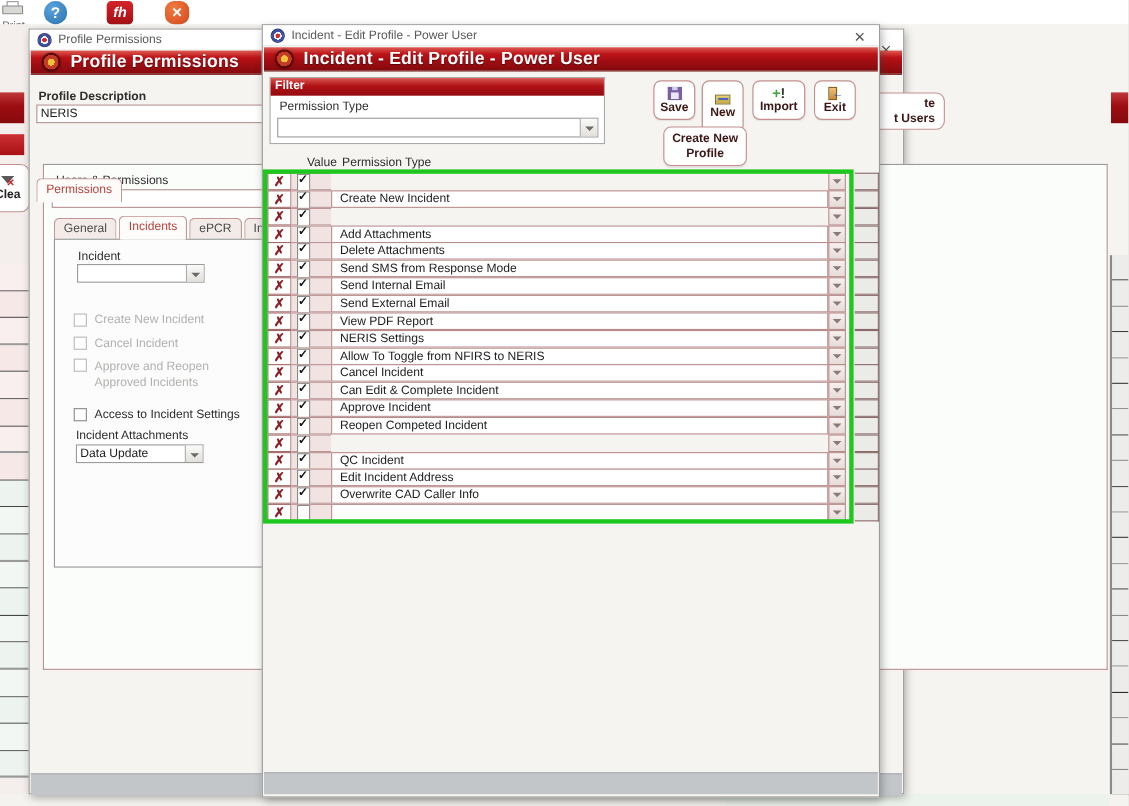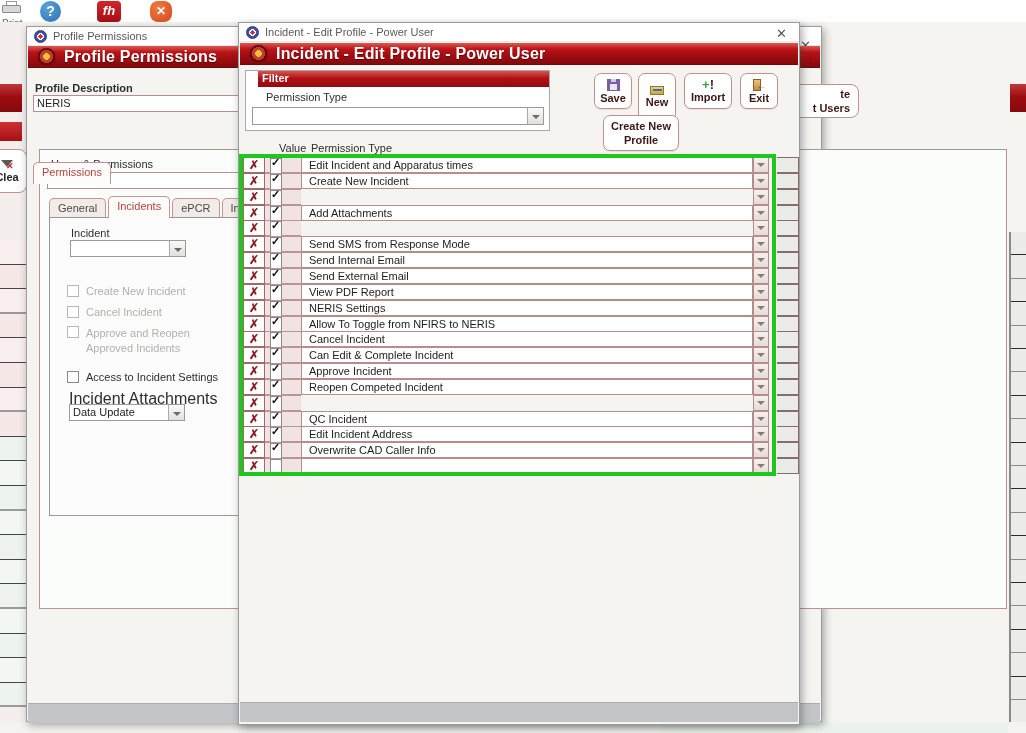"Filter" div.abs { padding-left: 12px -> none }
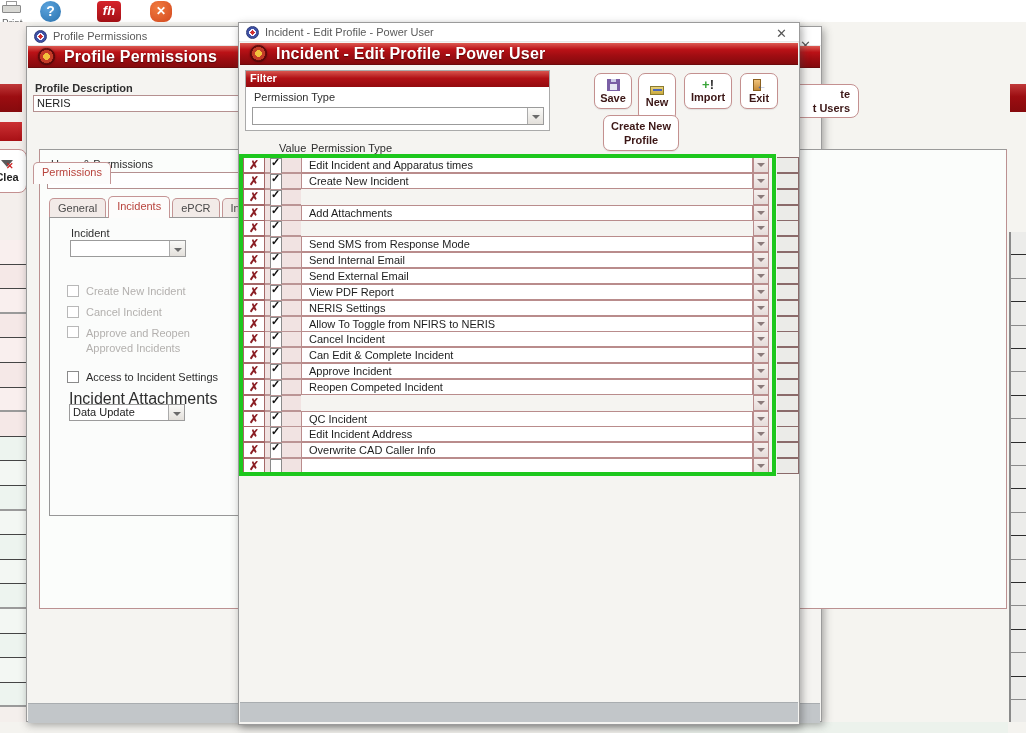"Edit Incident and Apparatus times" span.row-field { html: <span>Edit Incident and Apparatus times</span> -> none }
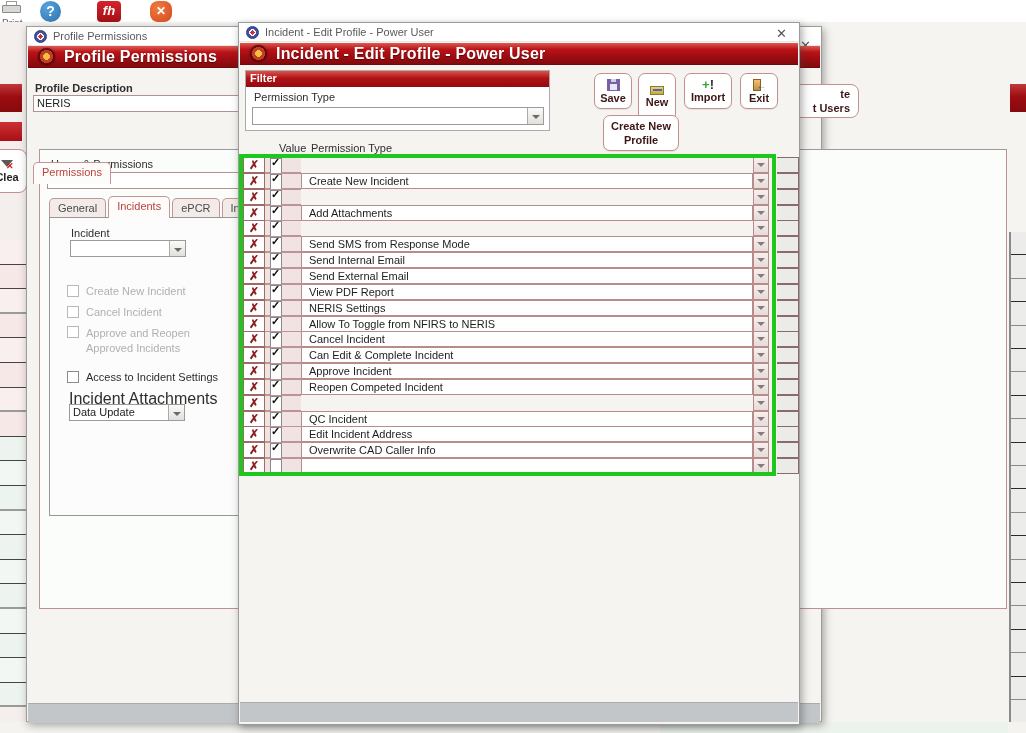"Delete Attachments" span.row-field { html: none -> <span>Delete Attachments</span> }
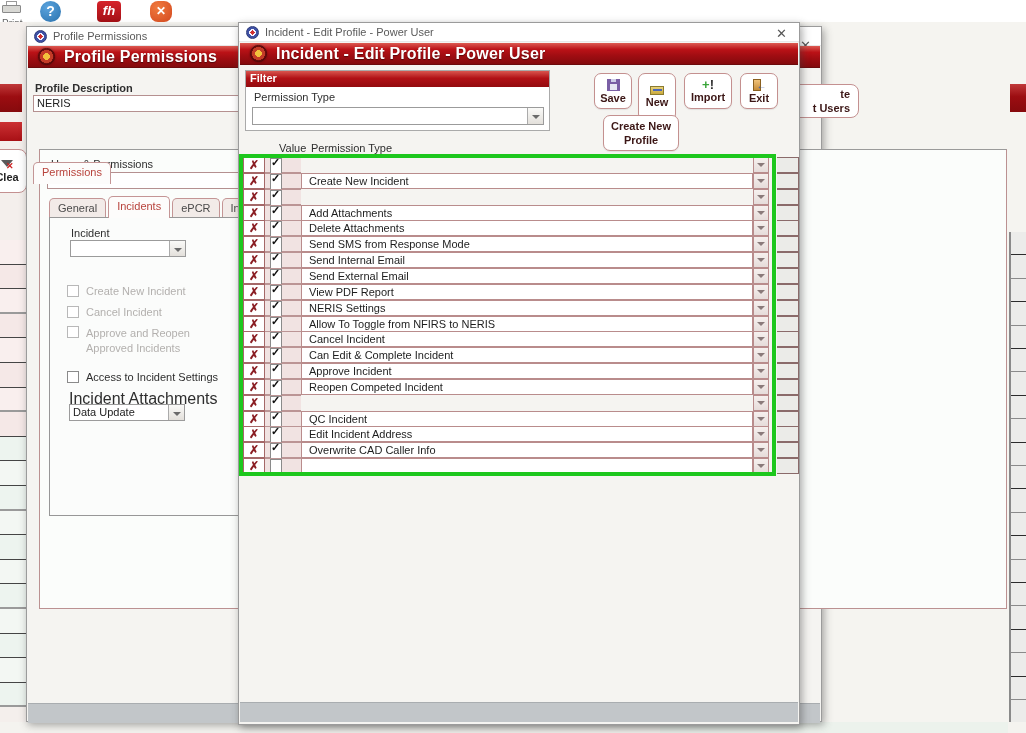"Incident Attachments" div.abs { font-size: 16px -> 11px }
